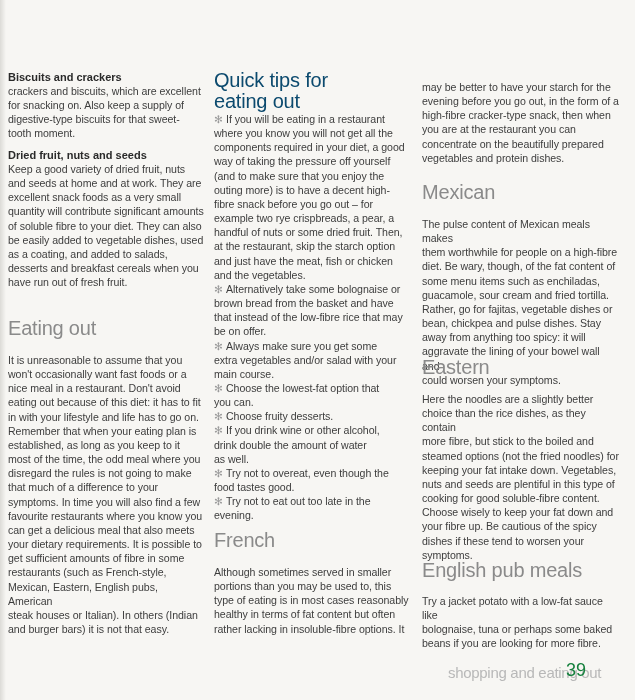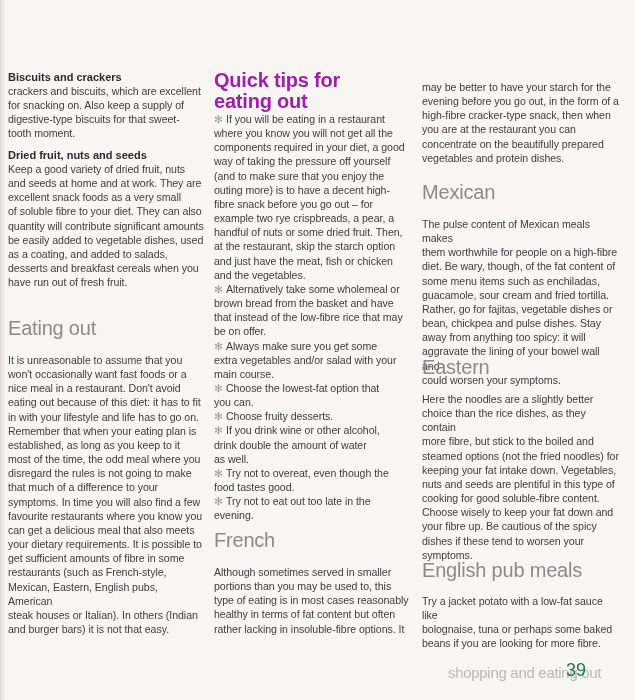"Quick tips for" .heading.light { color: #a21caf -> #0c4a6e; font-weight: bold -> none }
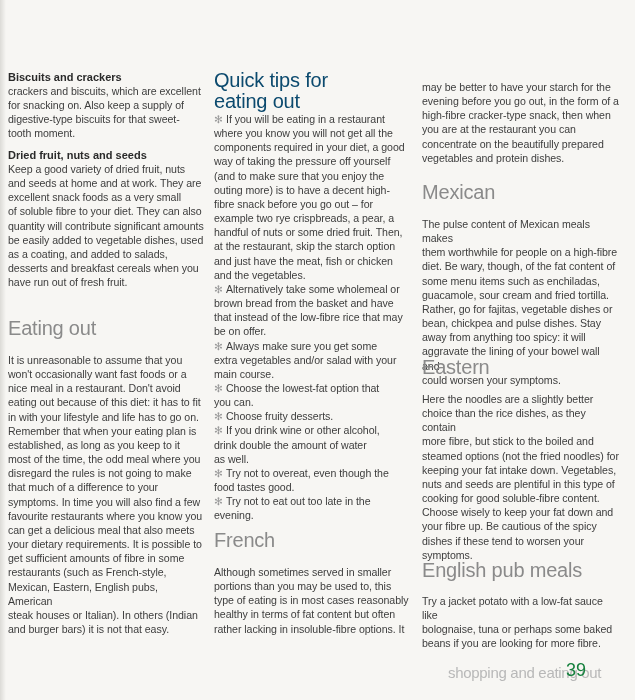"of soluble fibre to your" p { order: before "quantity will contribute significant" -> after "quantity will contribute significant" }
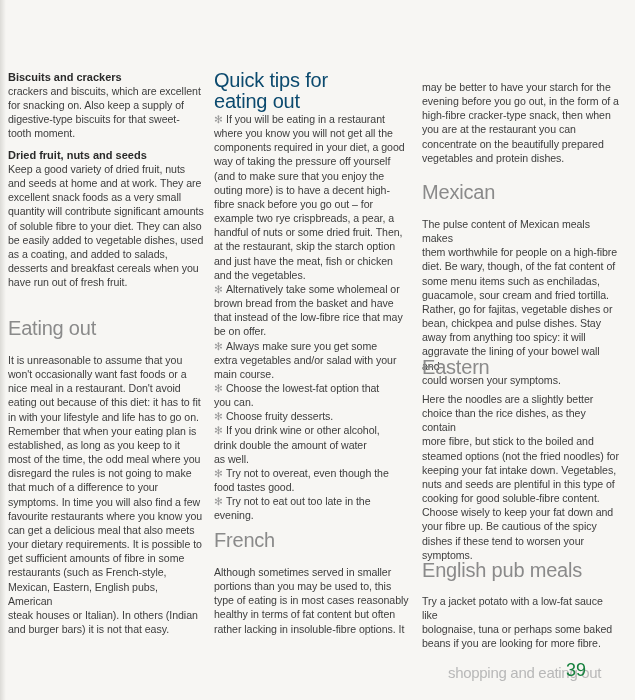"Alternatively take some wholemeal or" span { text: wholemeal -> bolognaise }
